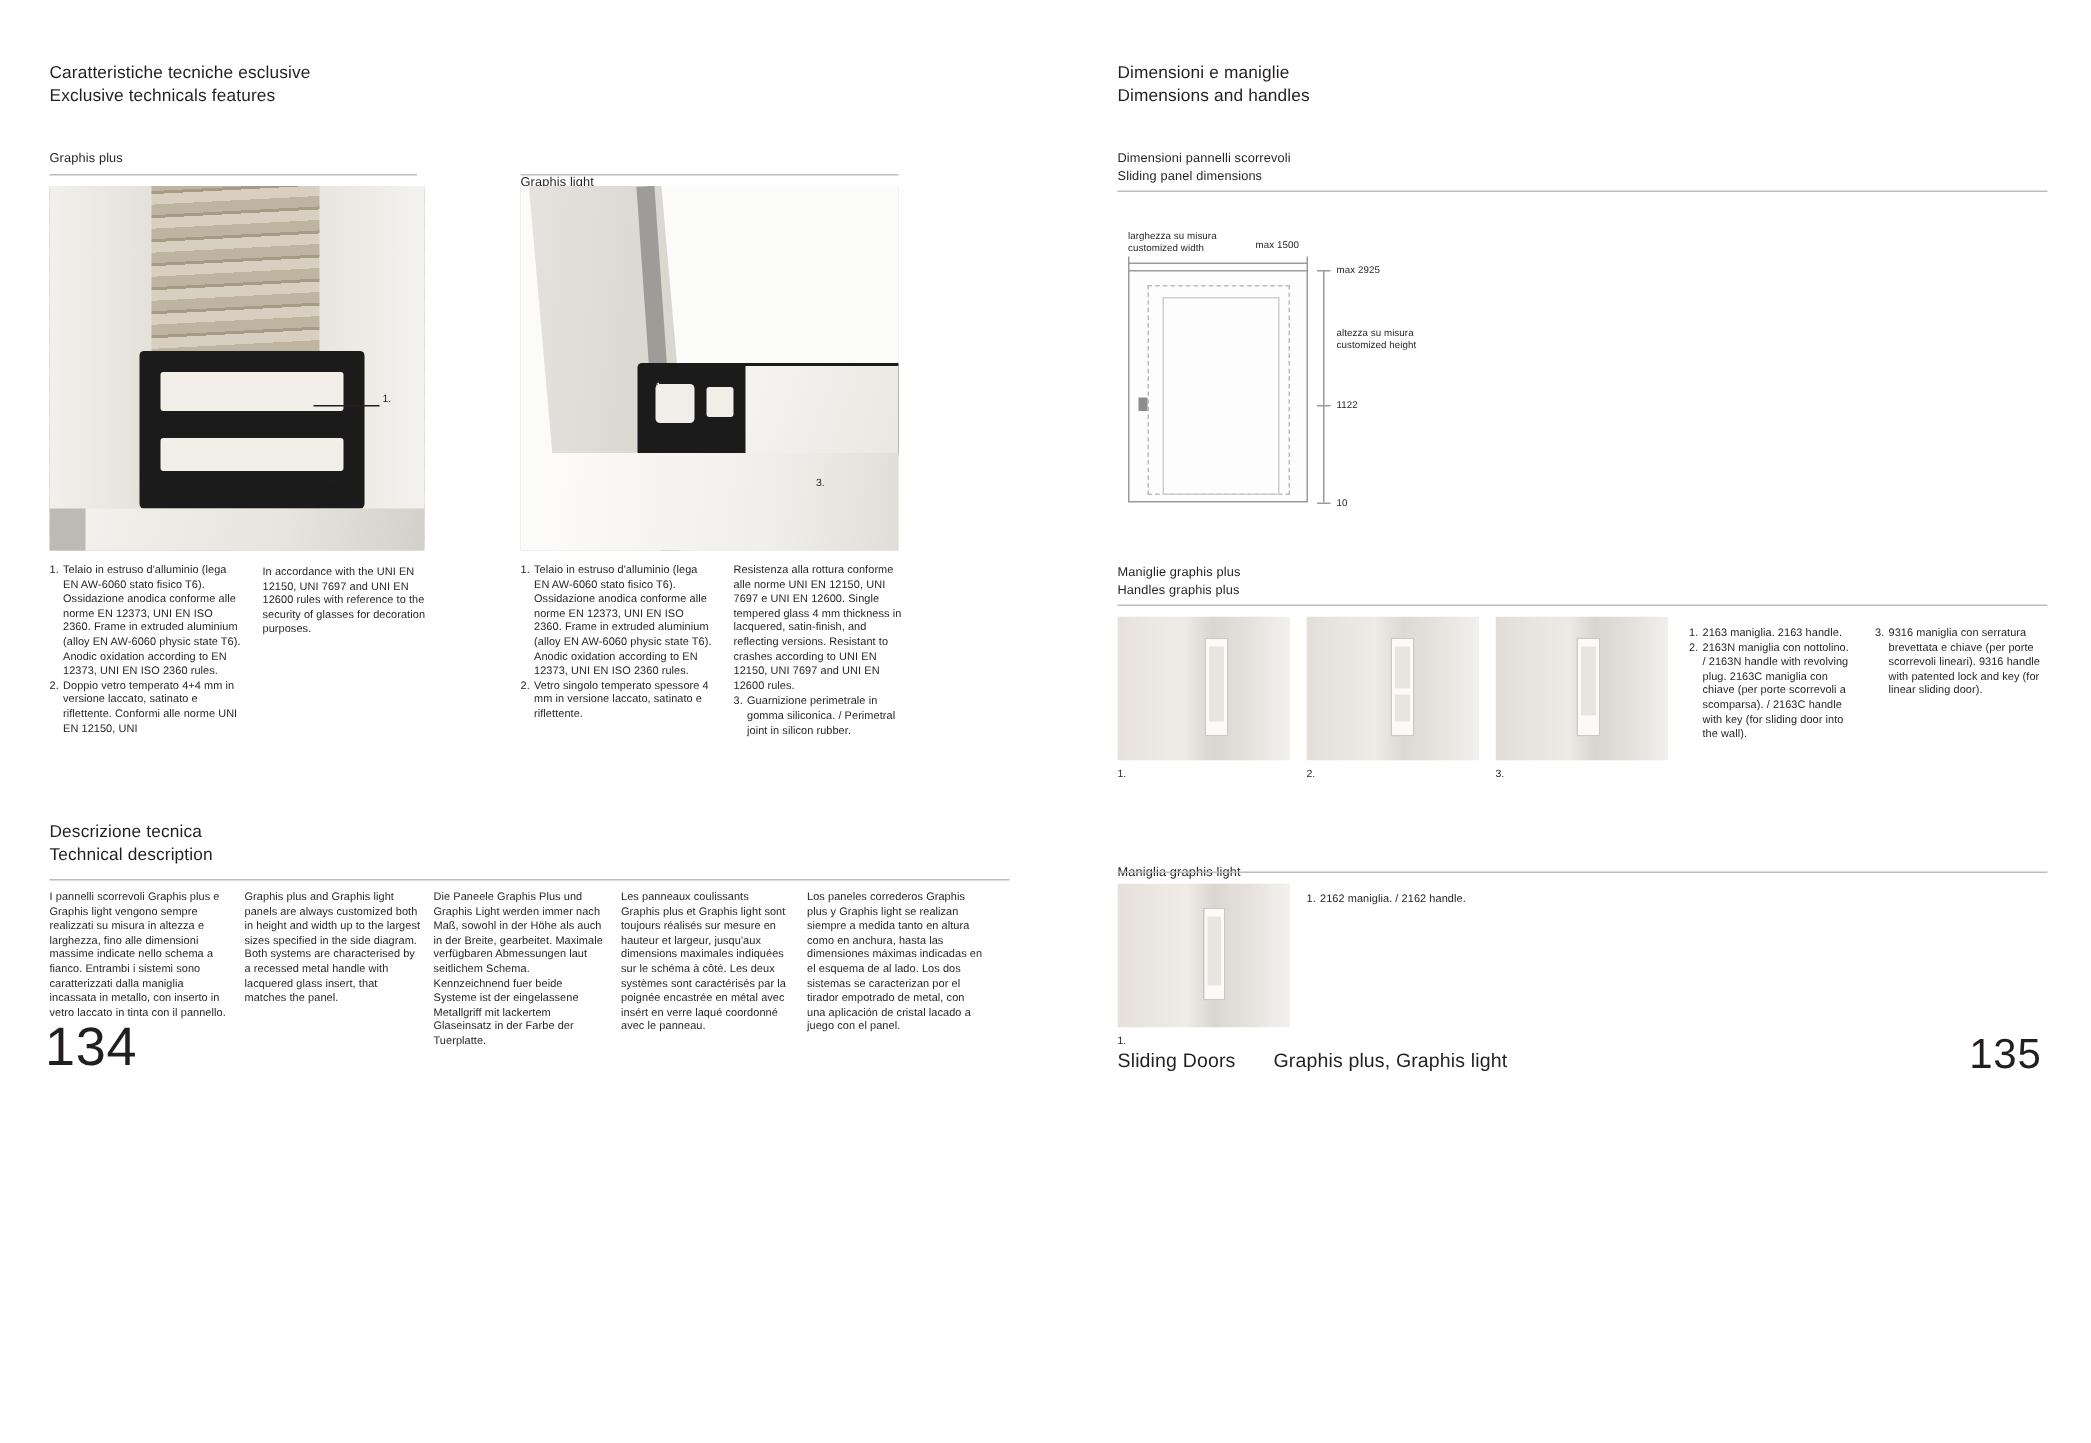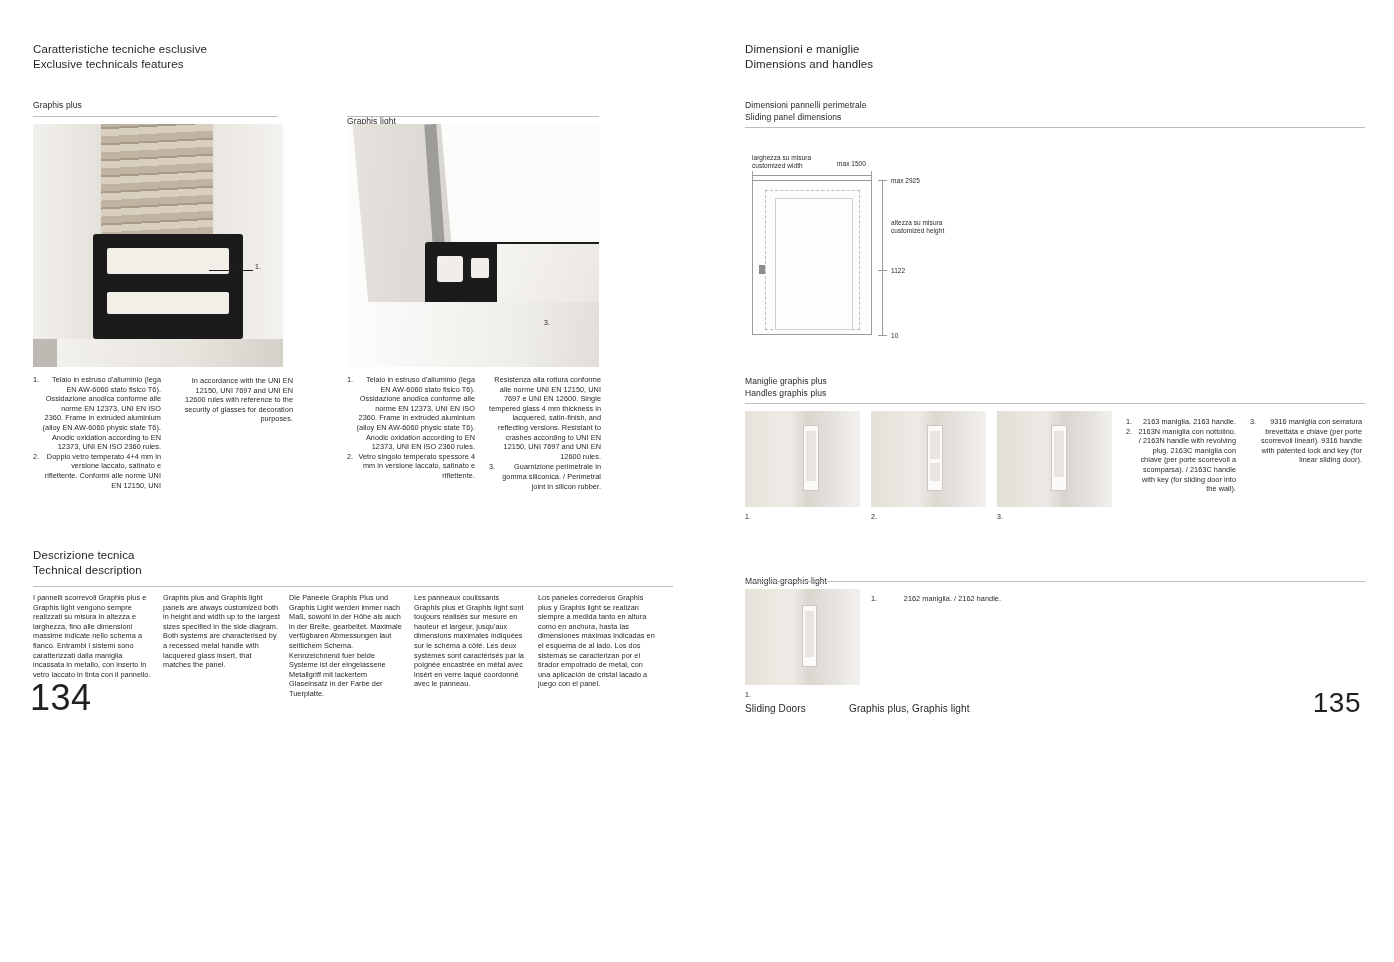"Dimensioni pannelli perimetrale" span { text: perimetrale -> scorrevoli }
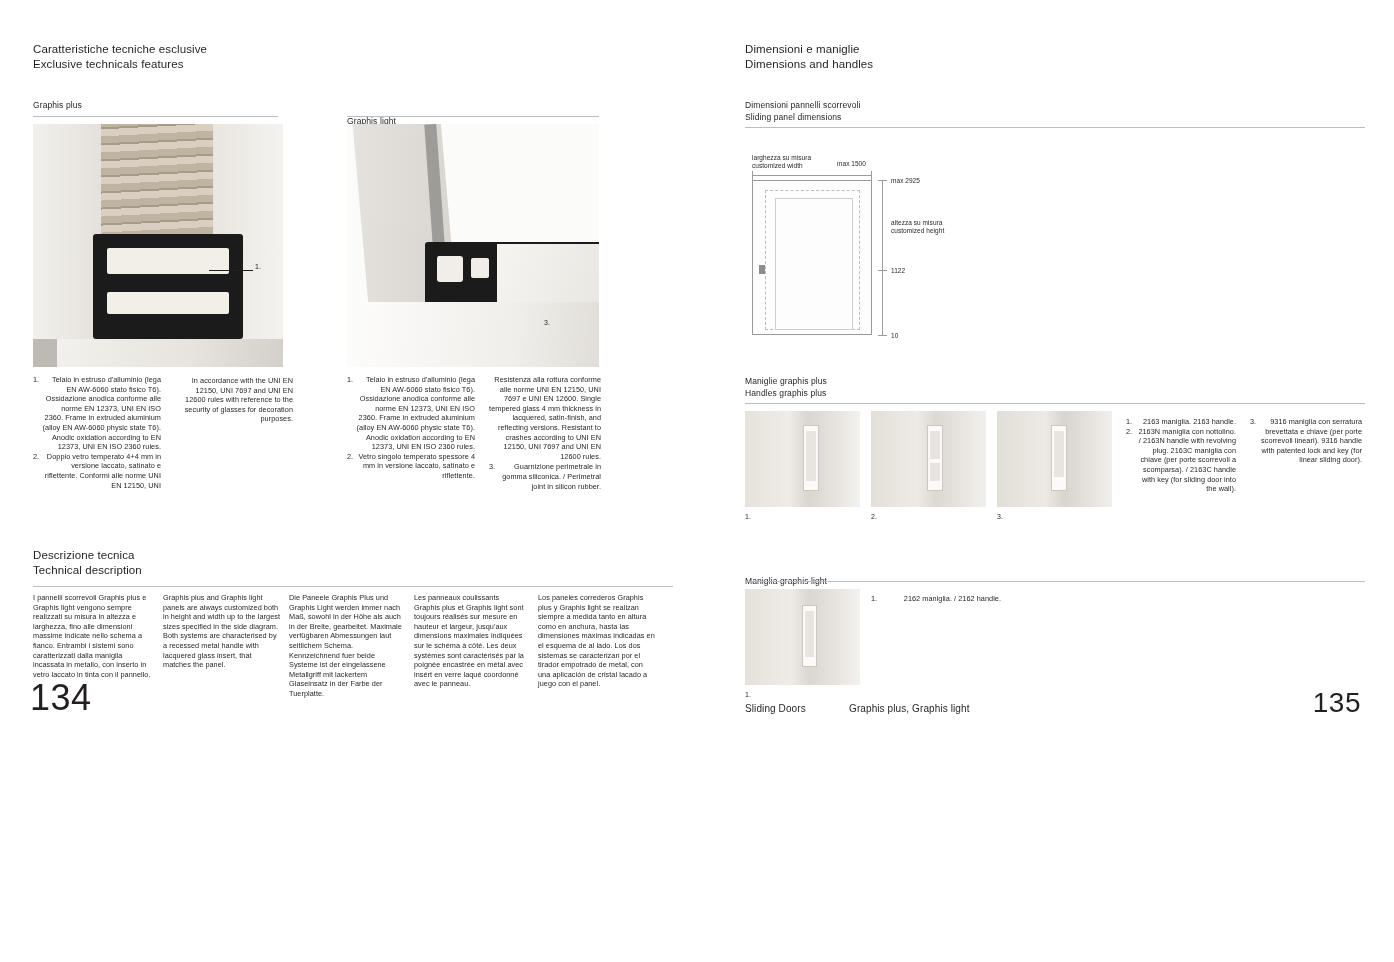"Telaio in estruso d'alluminio (lega" .num-list li .t { text-align: right -> none }
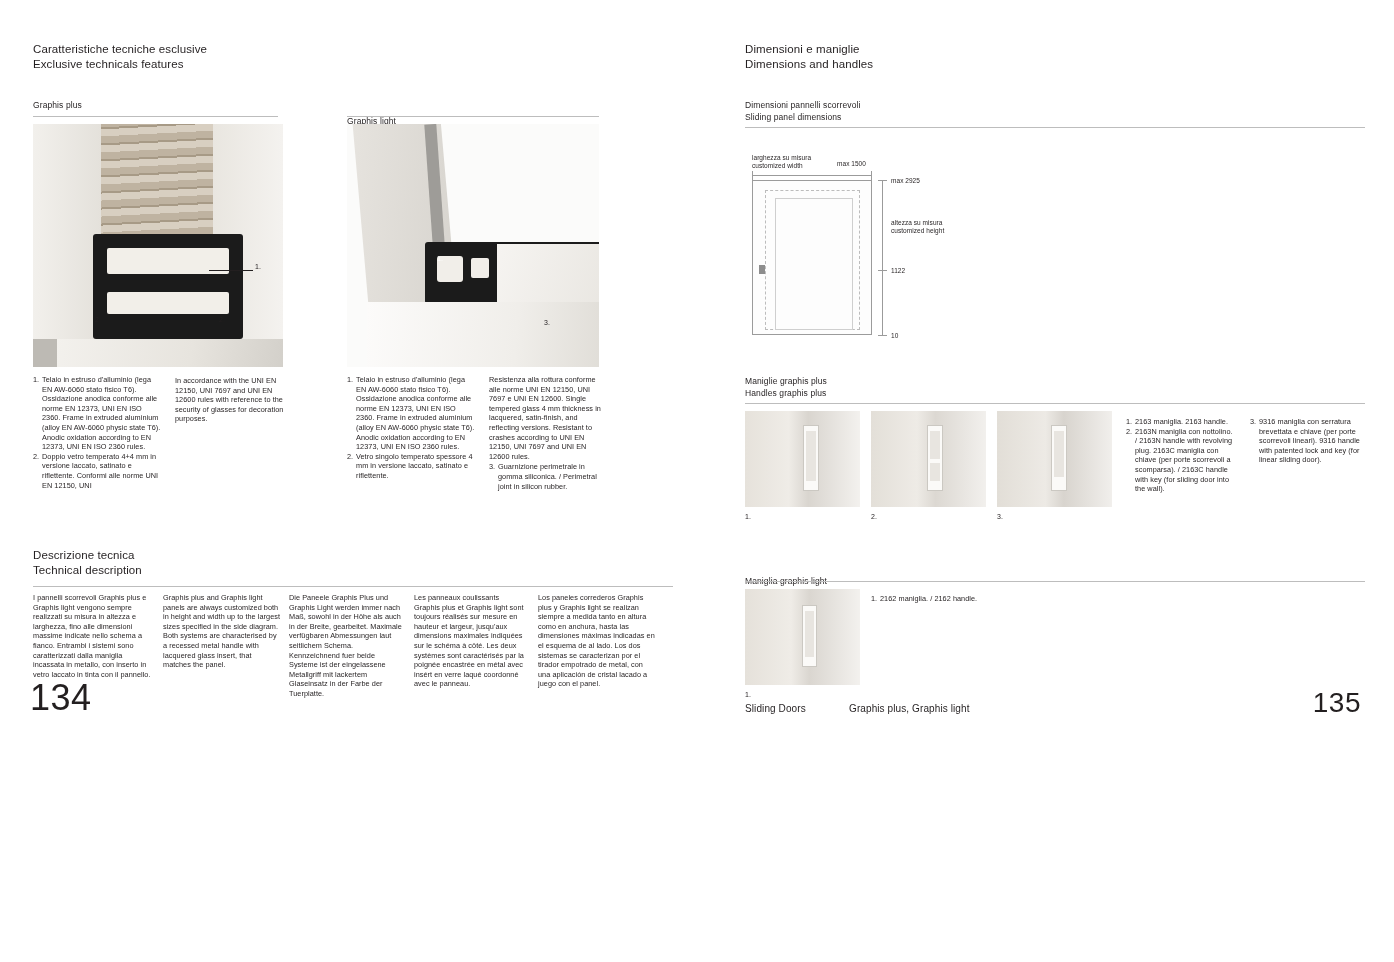"Sliding Doors" .foot-txt { font-size: 10px -> 13px }
